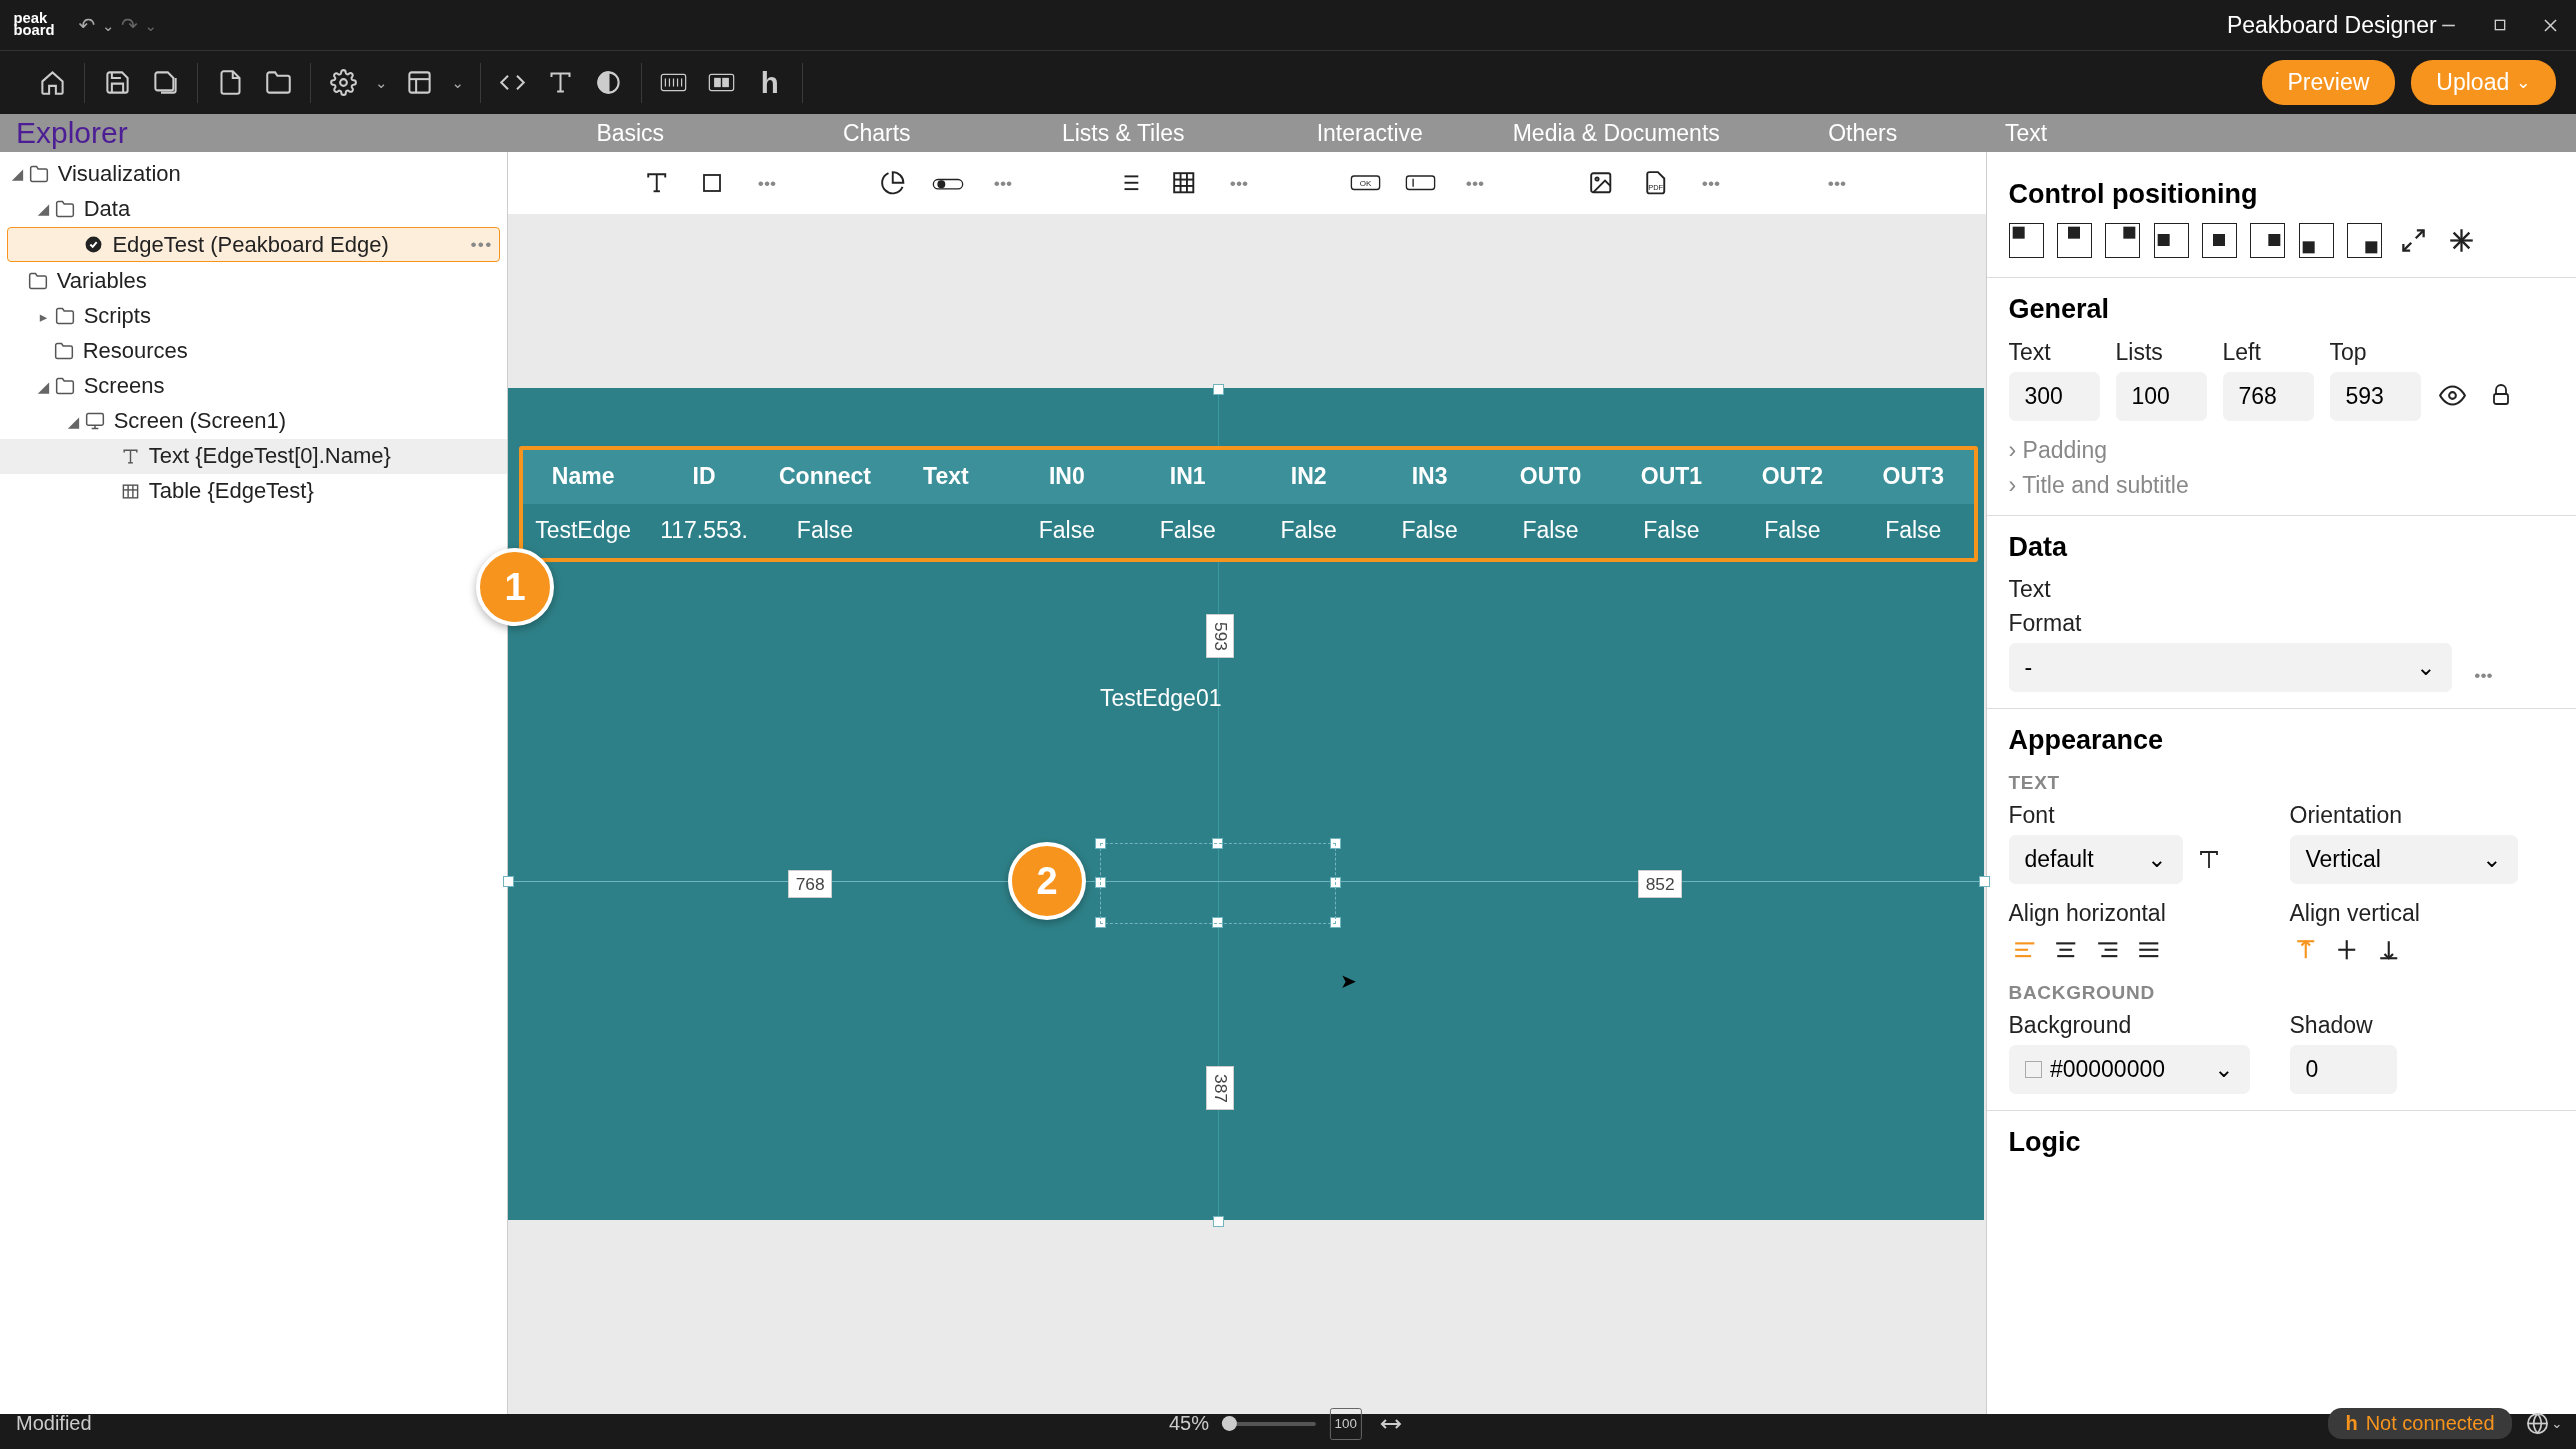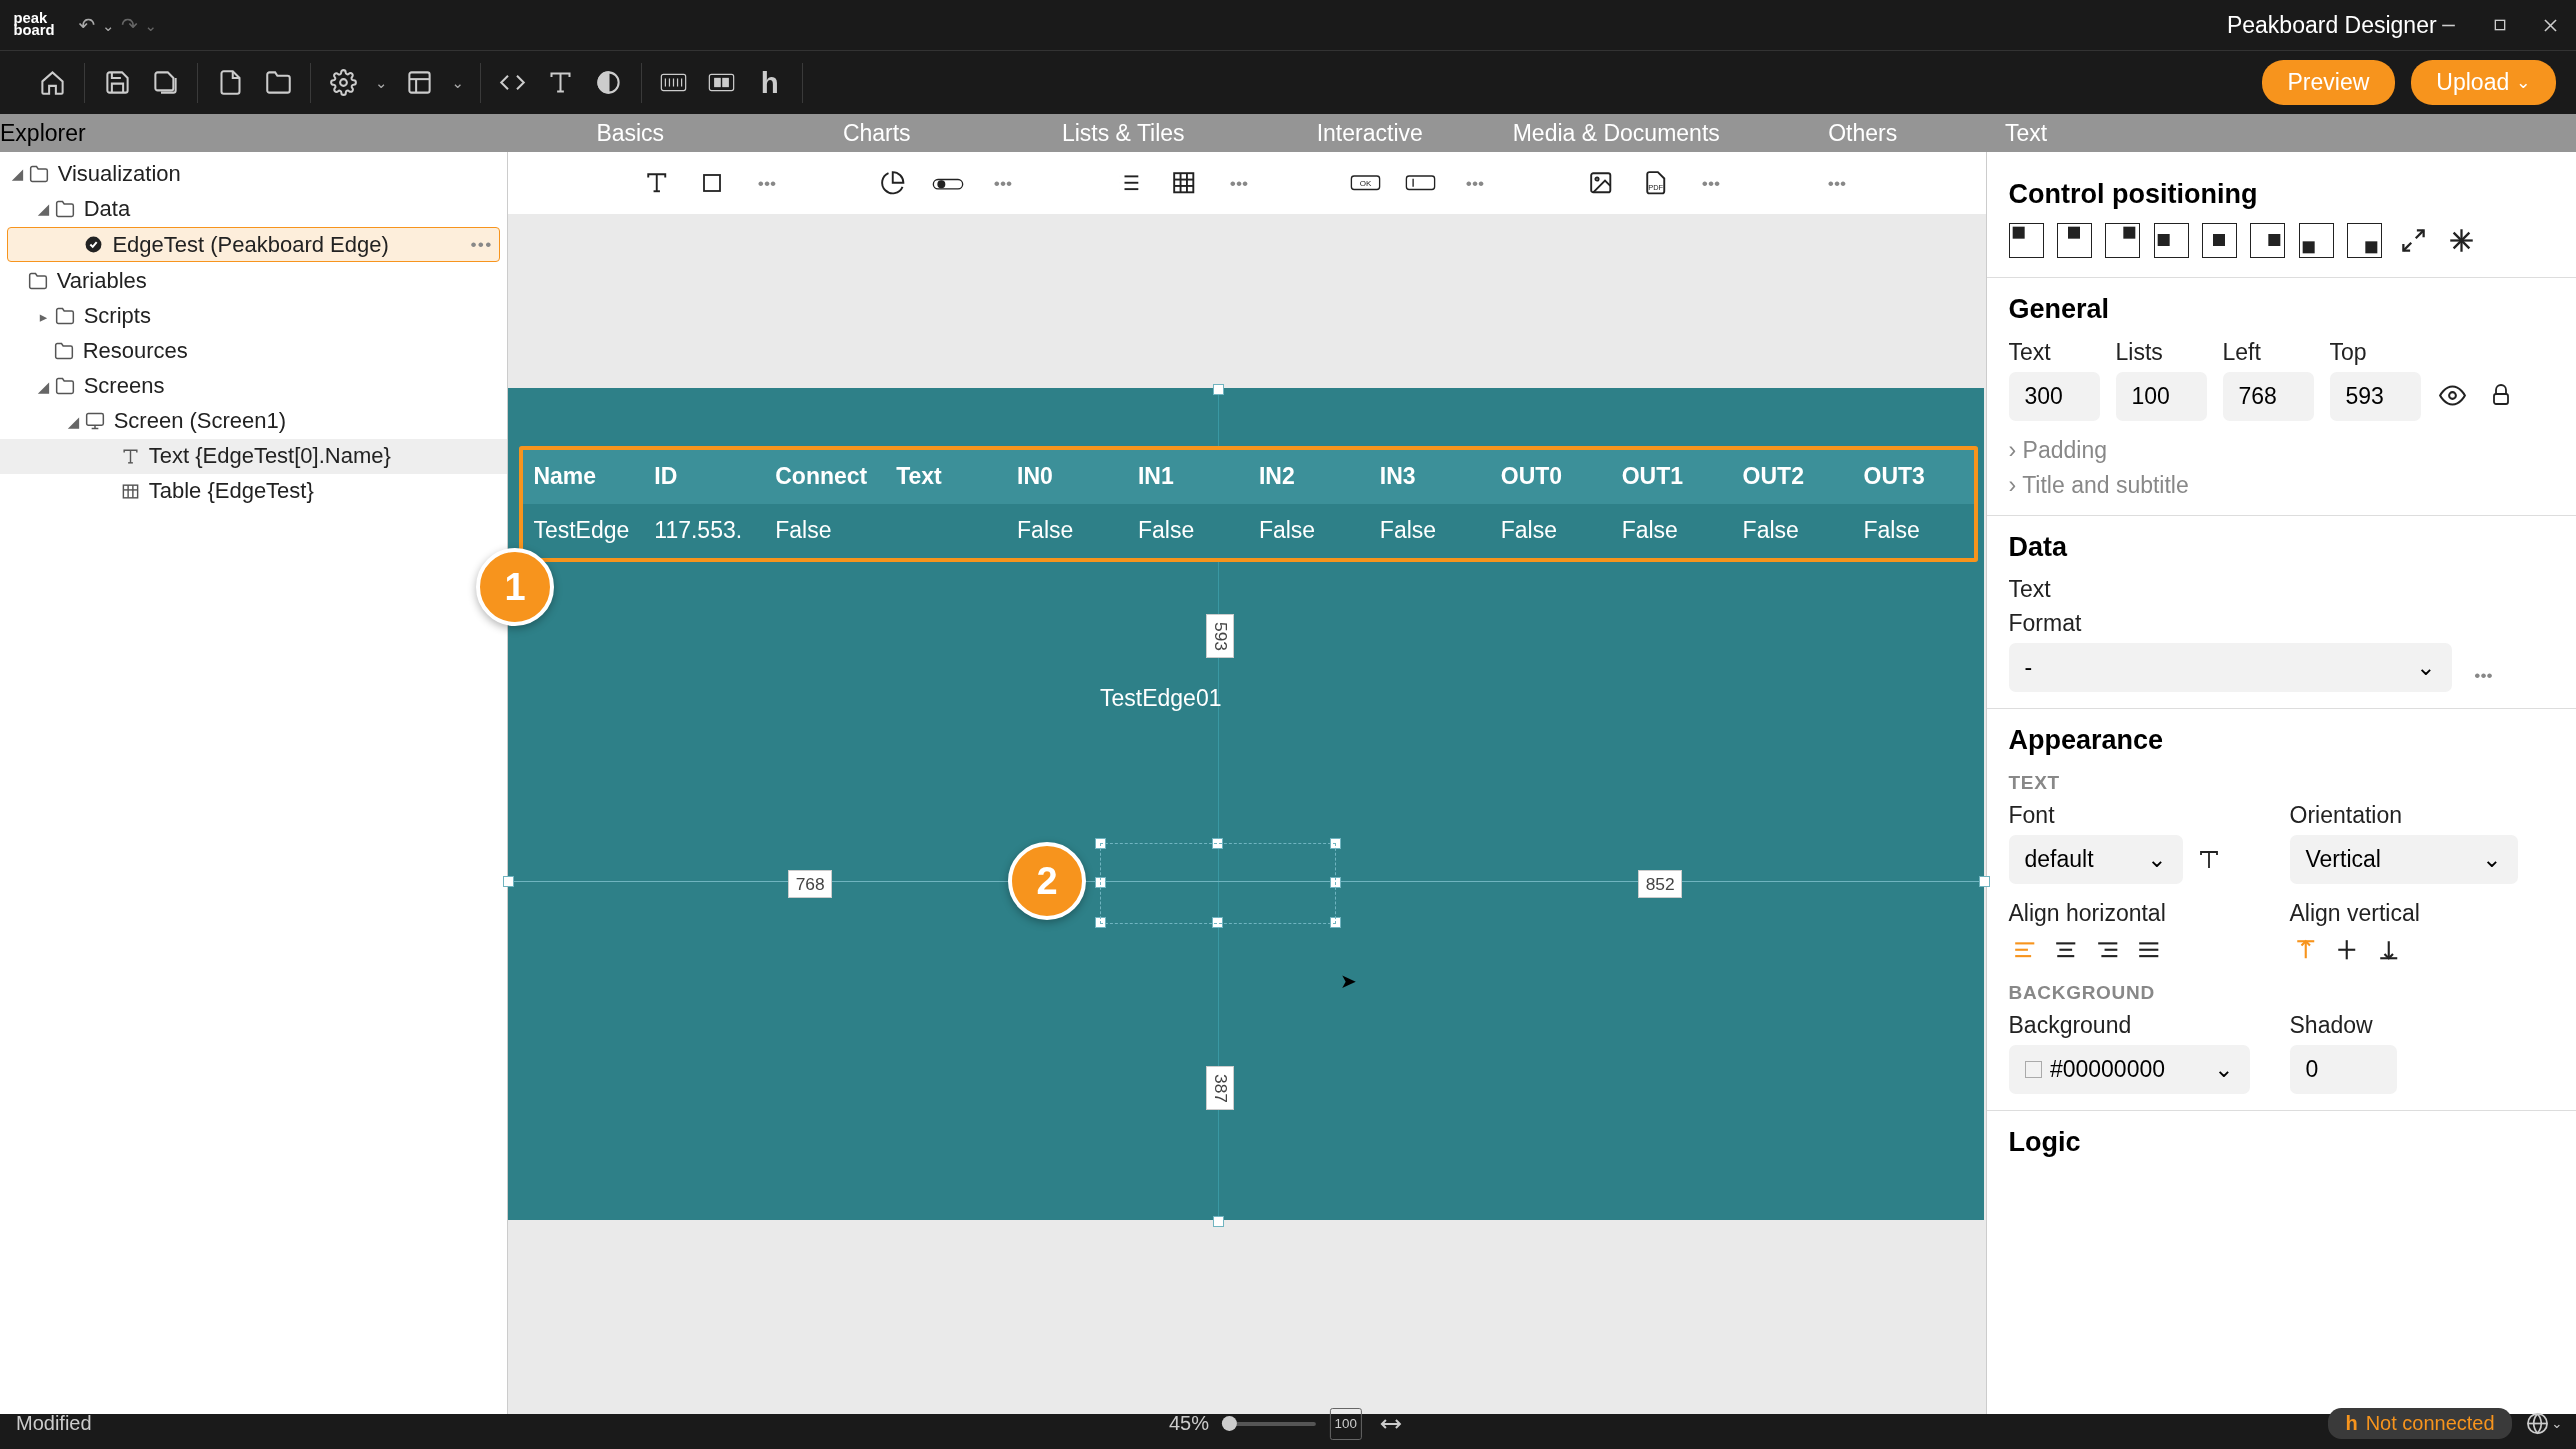"Explorer" .tab-explorer { color: #000000 -> #4c1d95; font-size: 23px -> 30px; padding-left: 0 -> 16px }
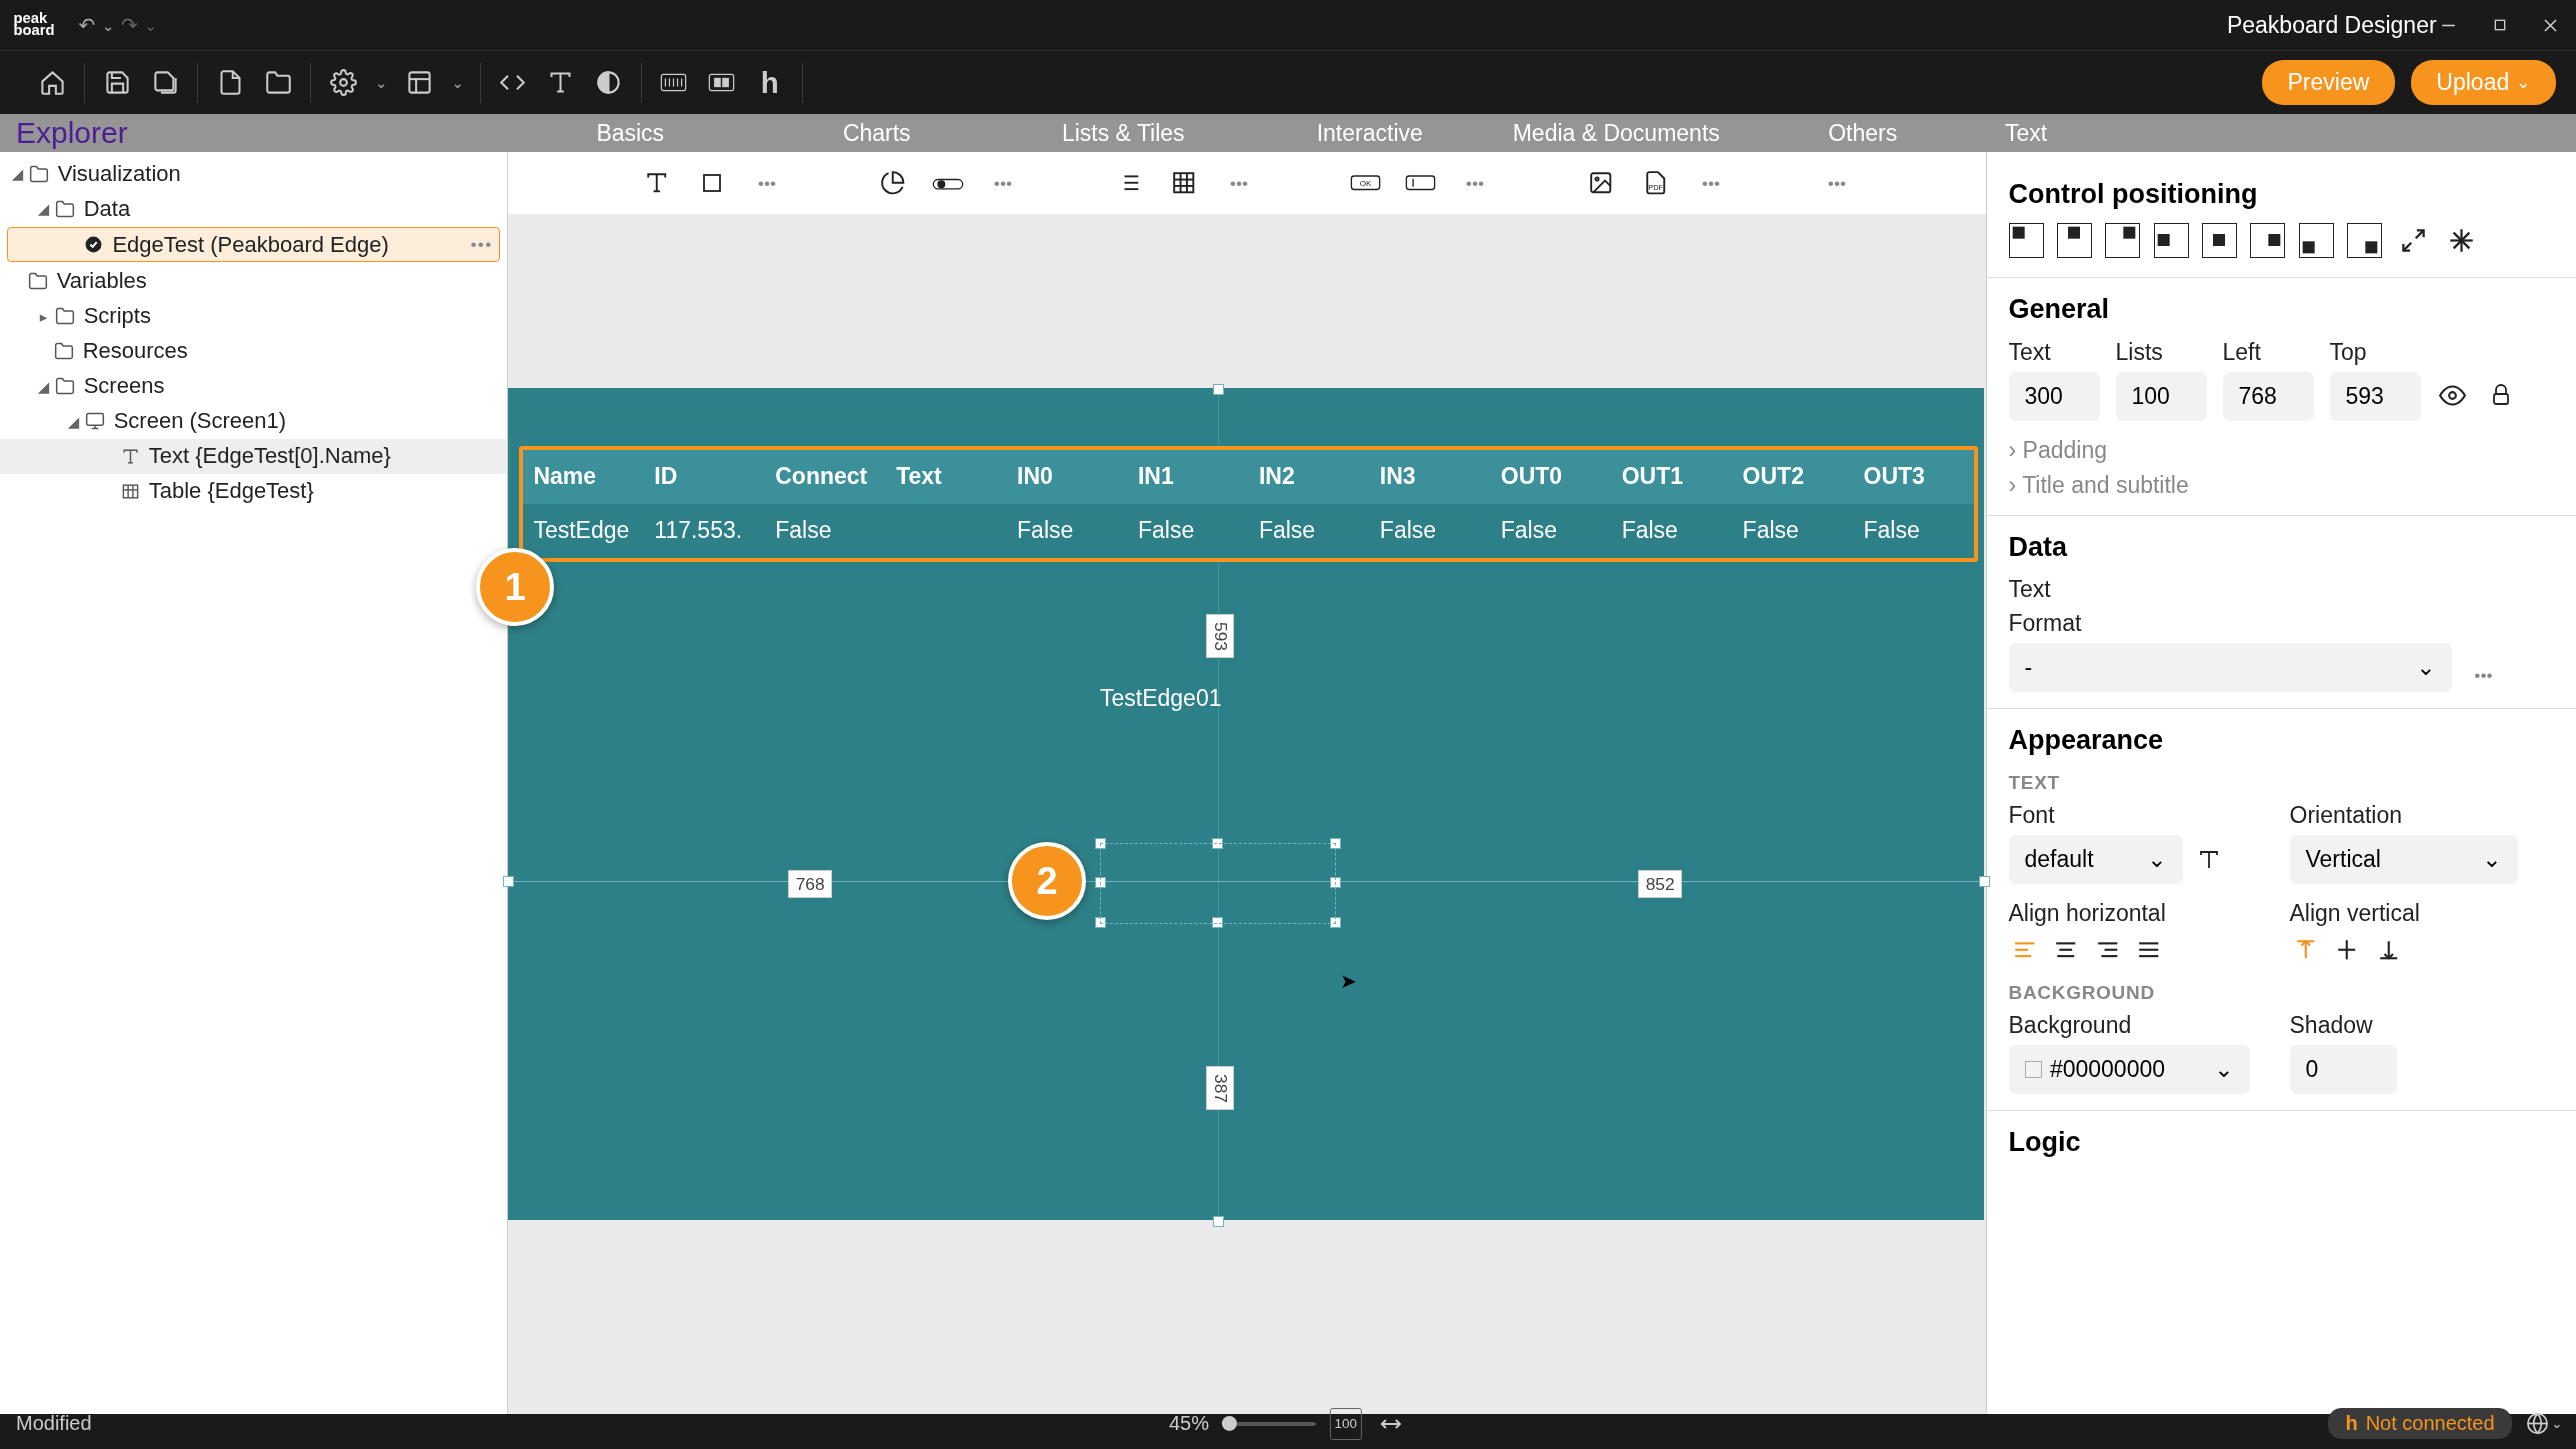"Name" .ct-cell { text-align: none -> center }
